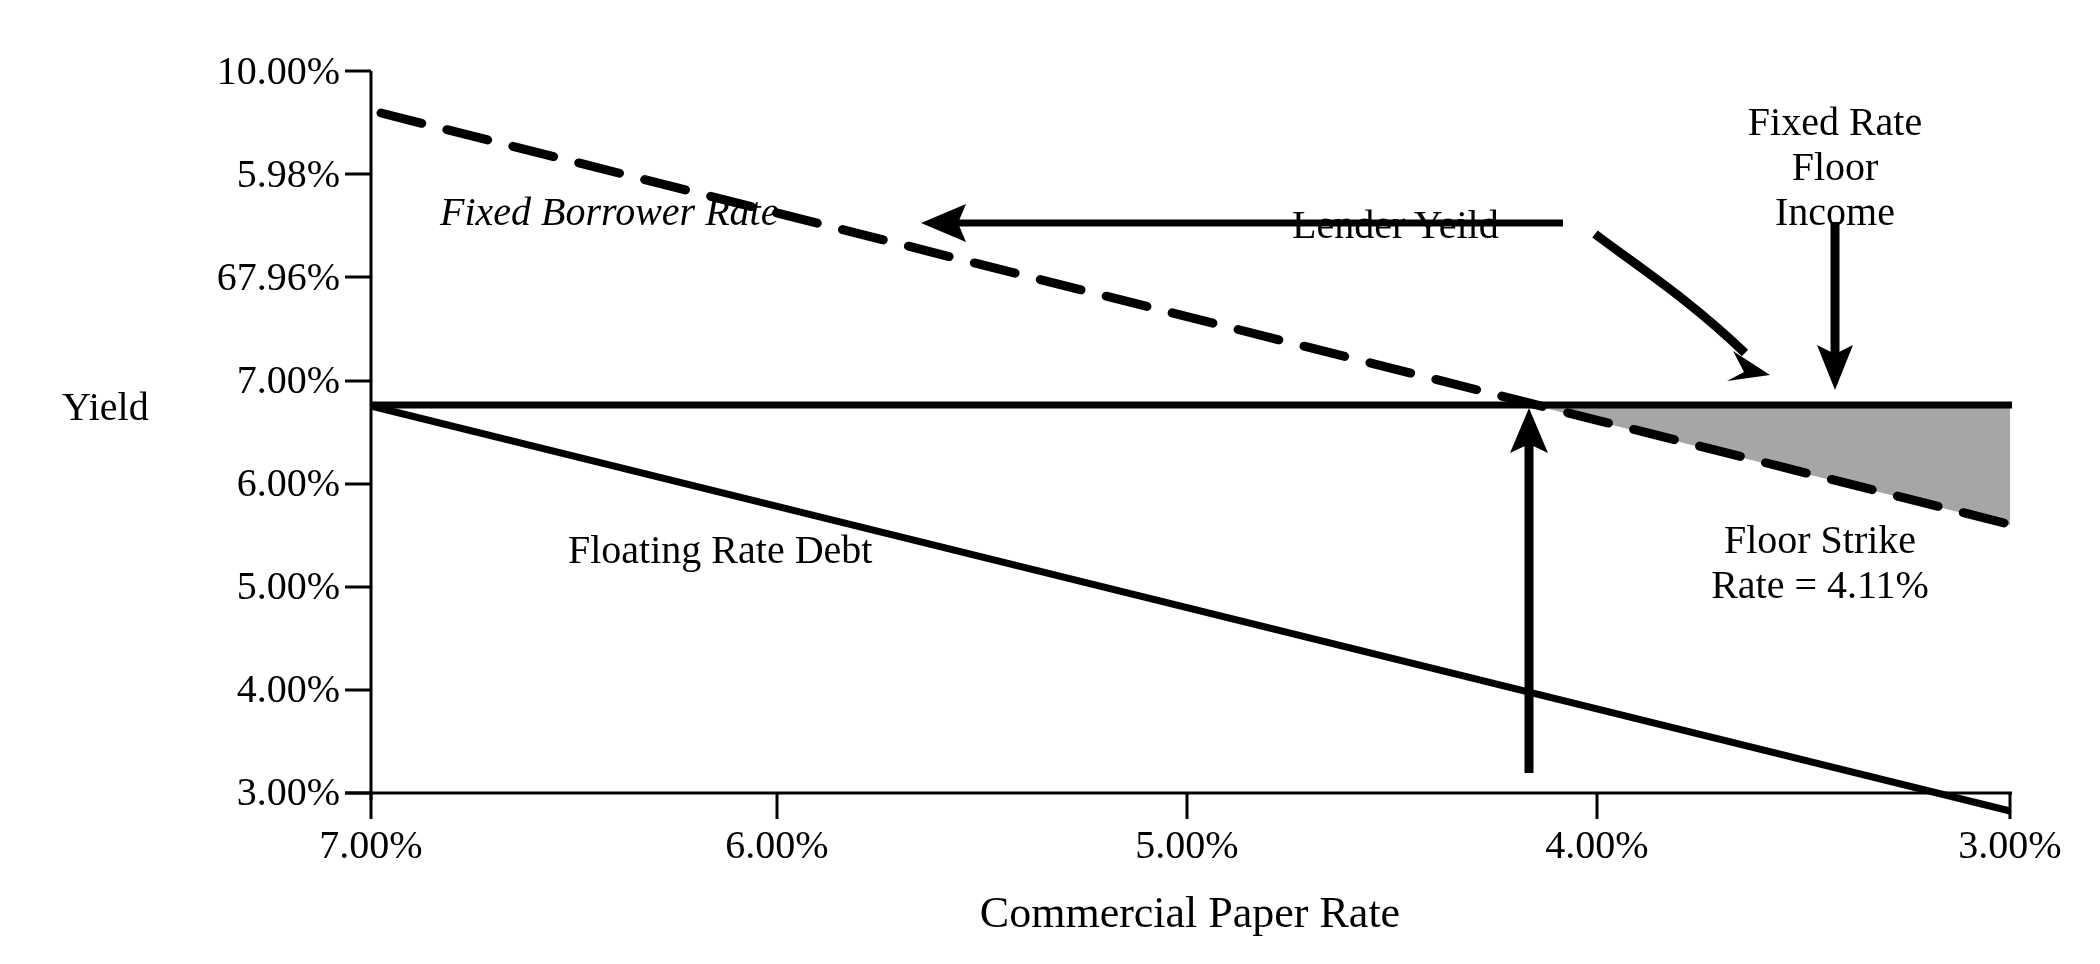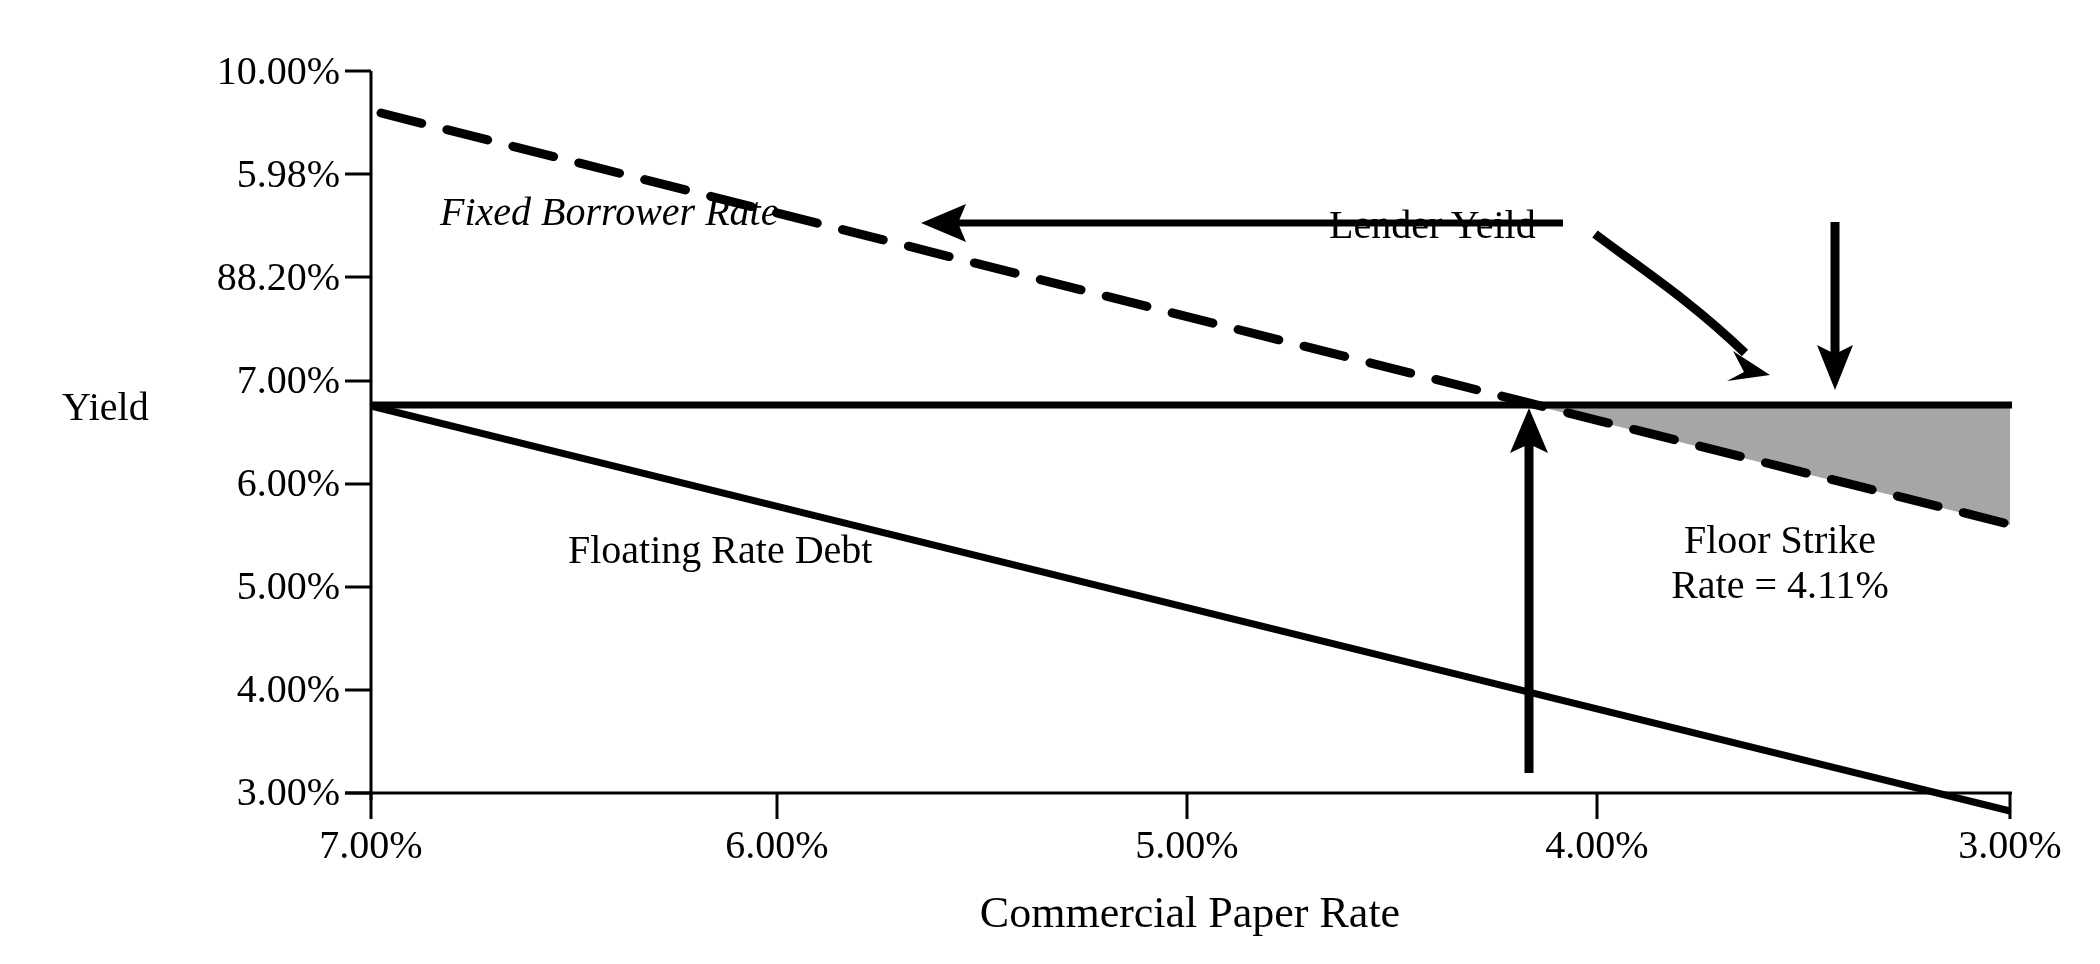"Fixed Rate" div.abs { html: none -> <div> <div>Fixed Rate</div> <div>Floor</div> <div>Income</div> </div> }
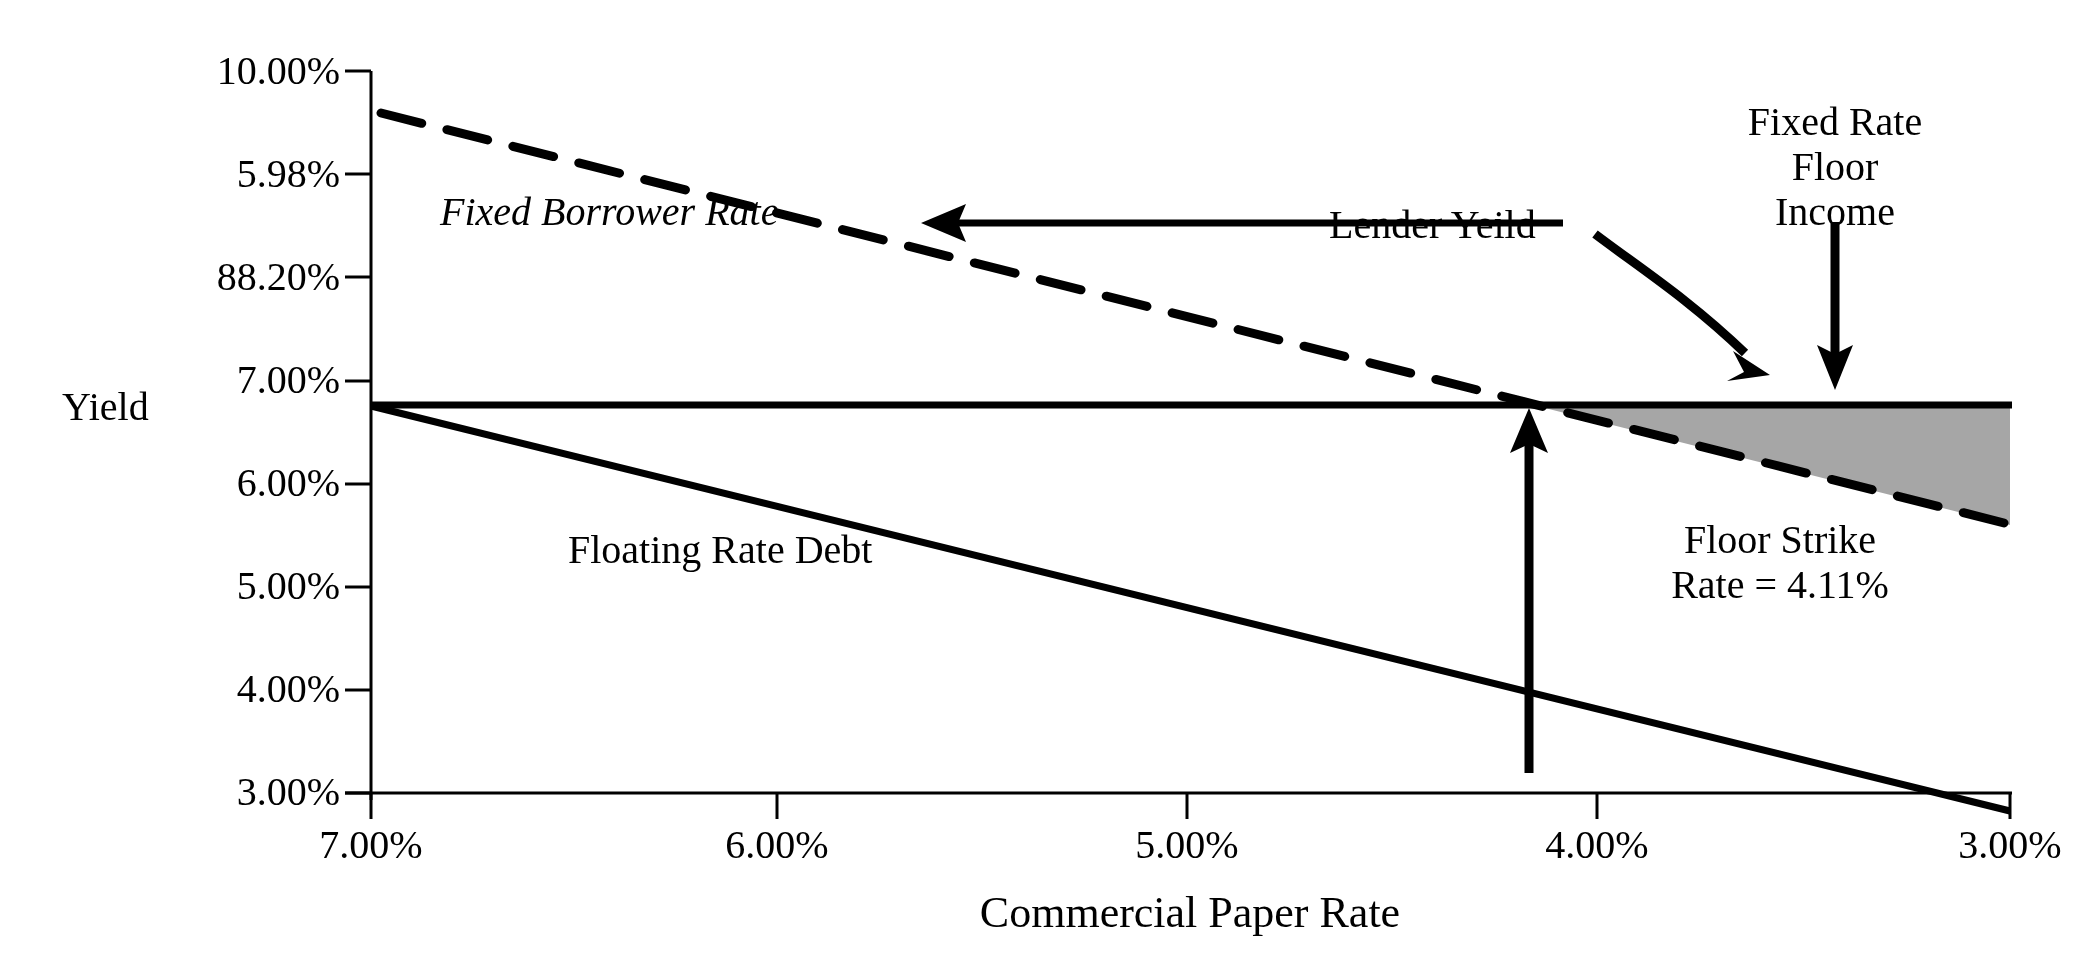"Lender Yeild" div.abs { left: 1329px -> 1292px }
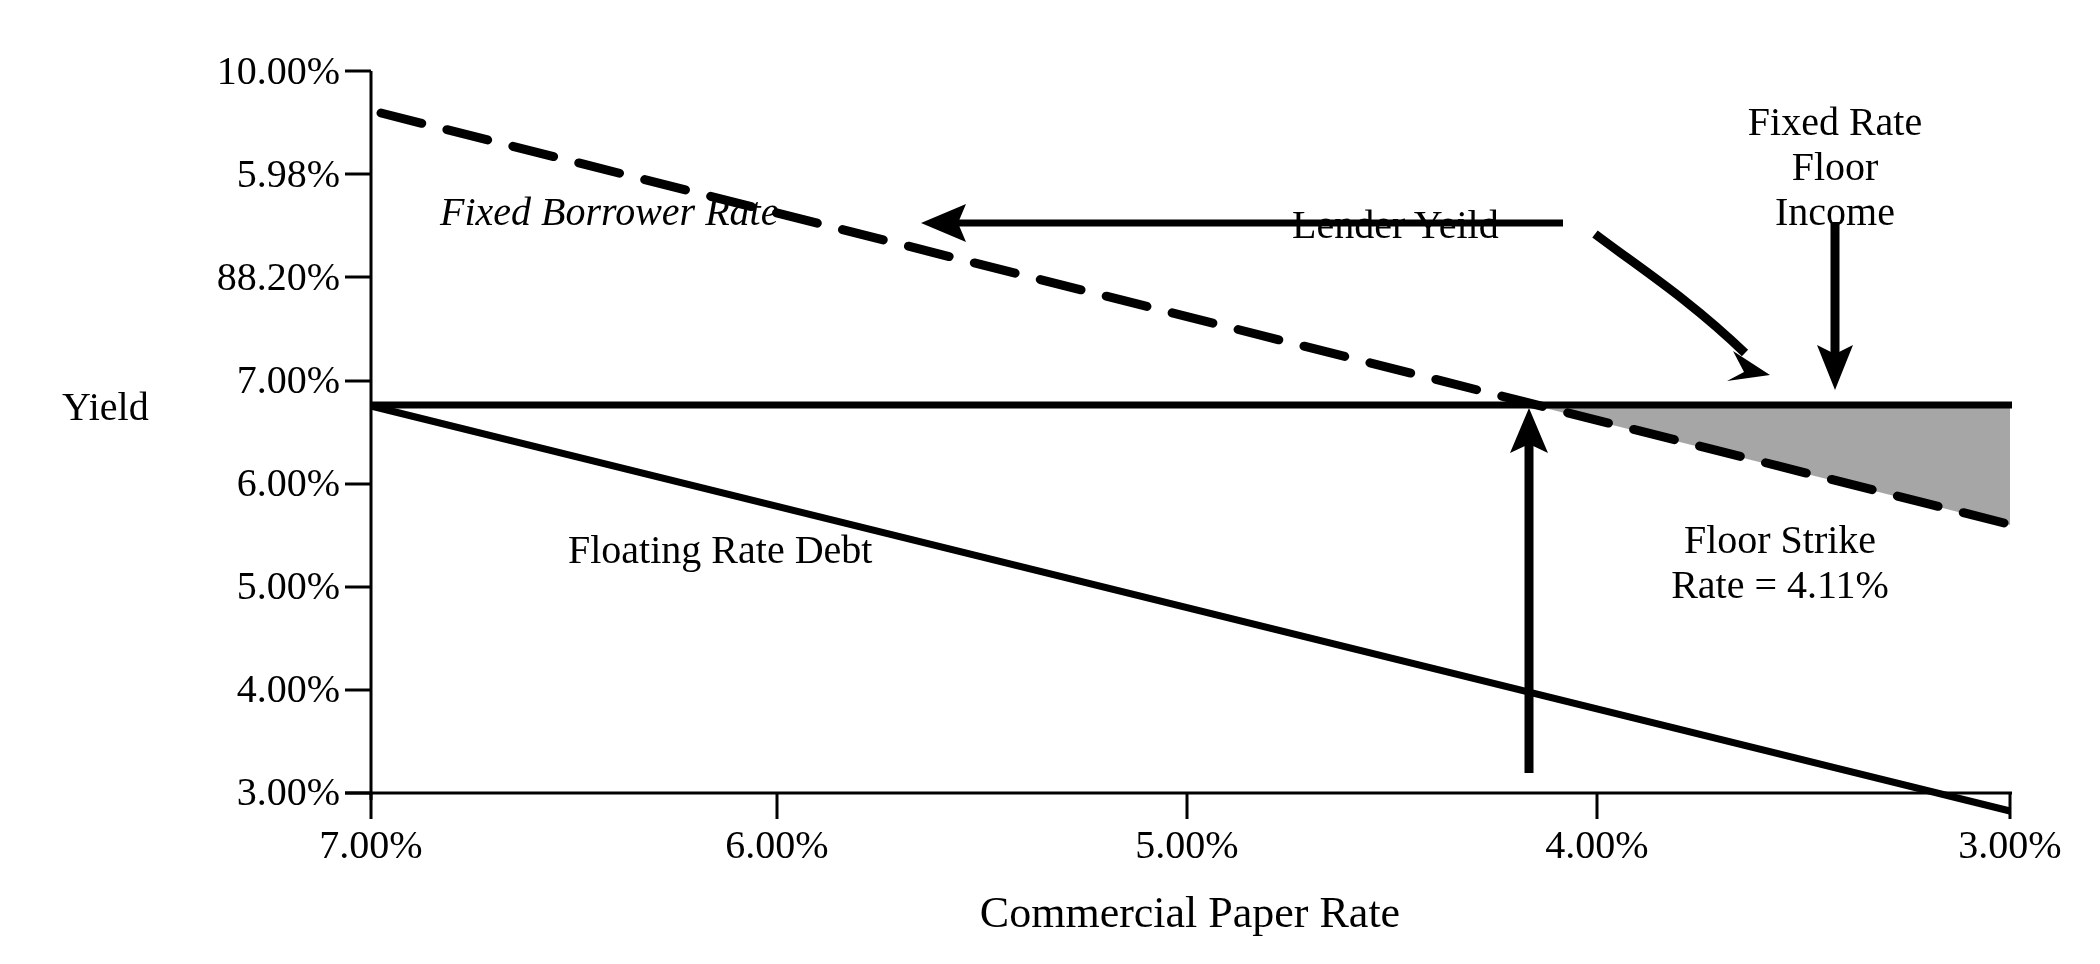"88.20%" div.abs { text: 88.20% -> 67.96% }
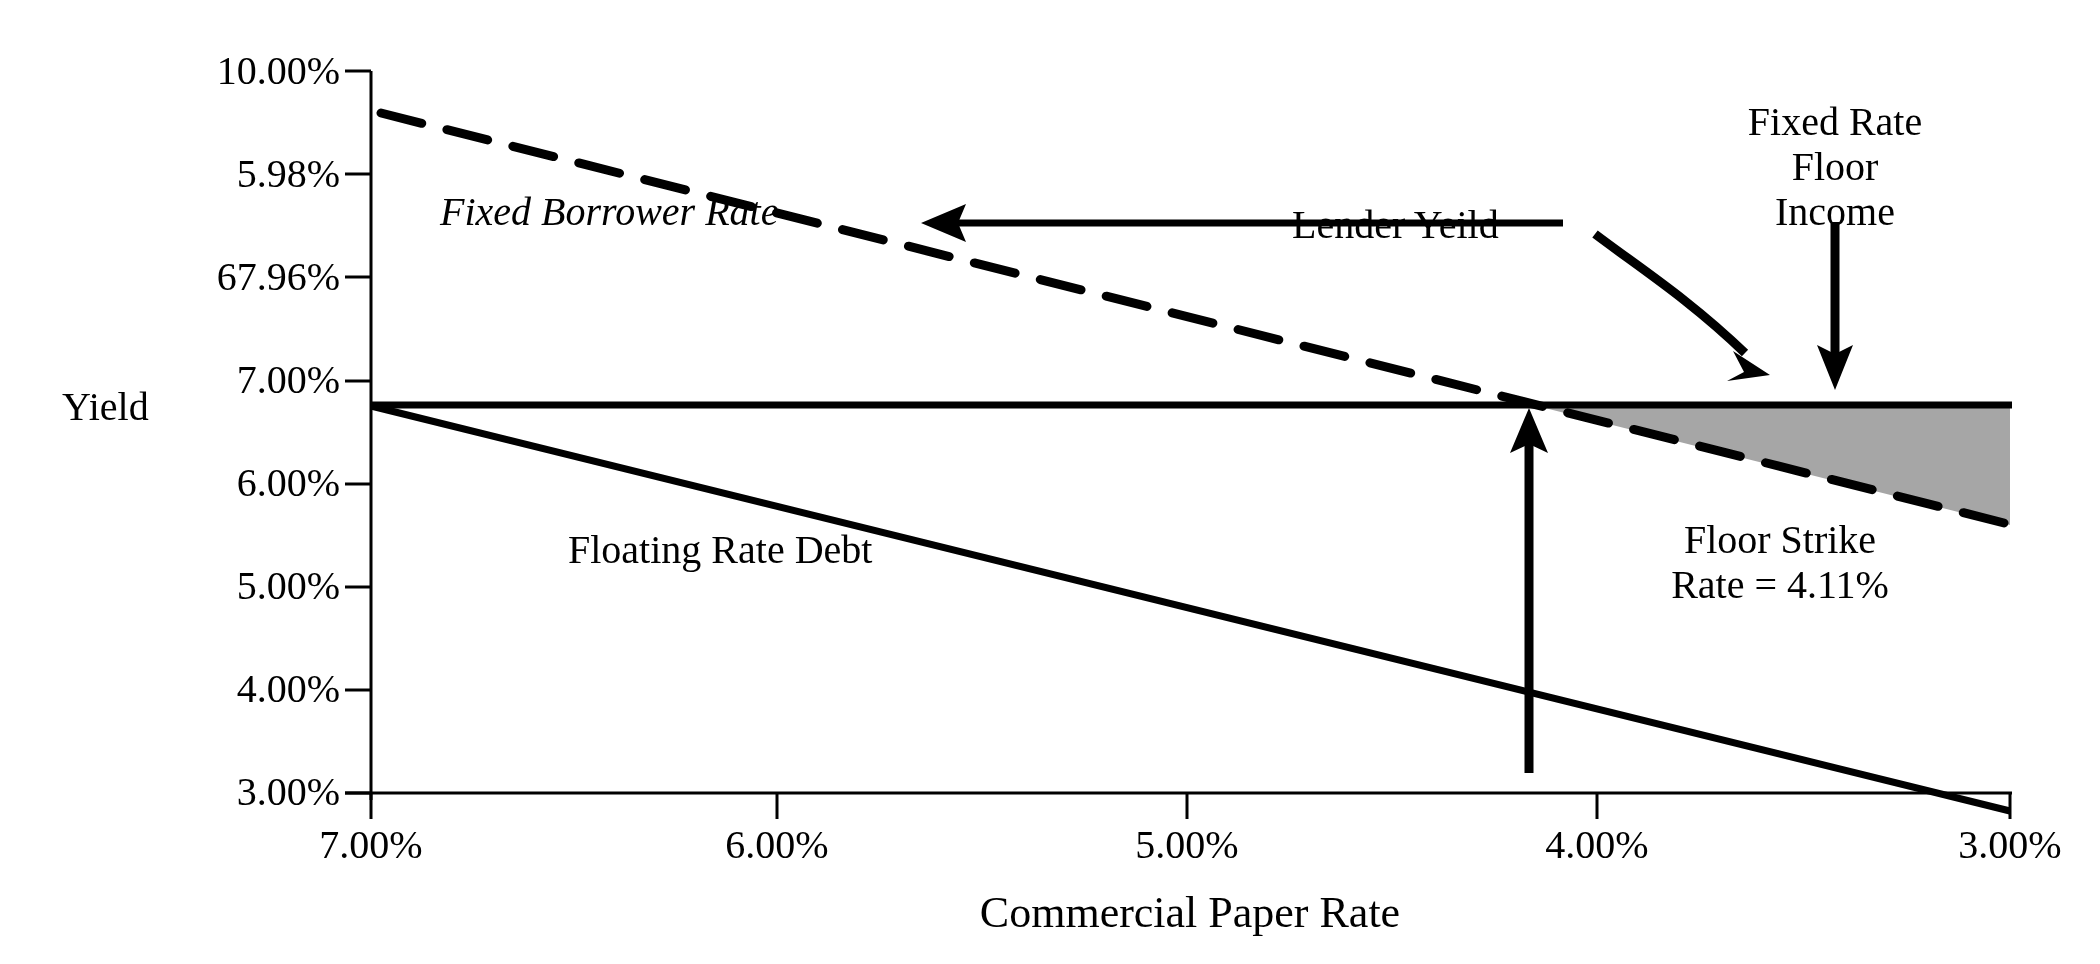"Floor Strike" div.abs { left: 1780px -> 1820px }
